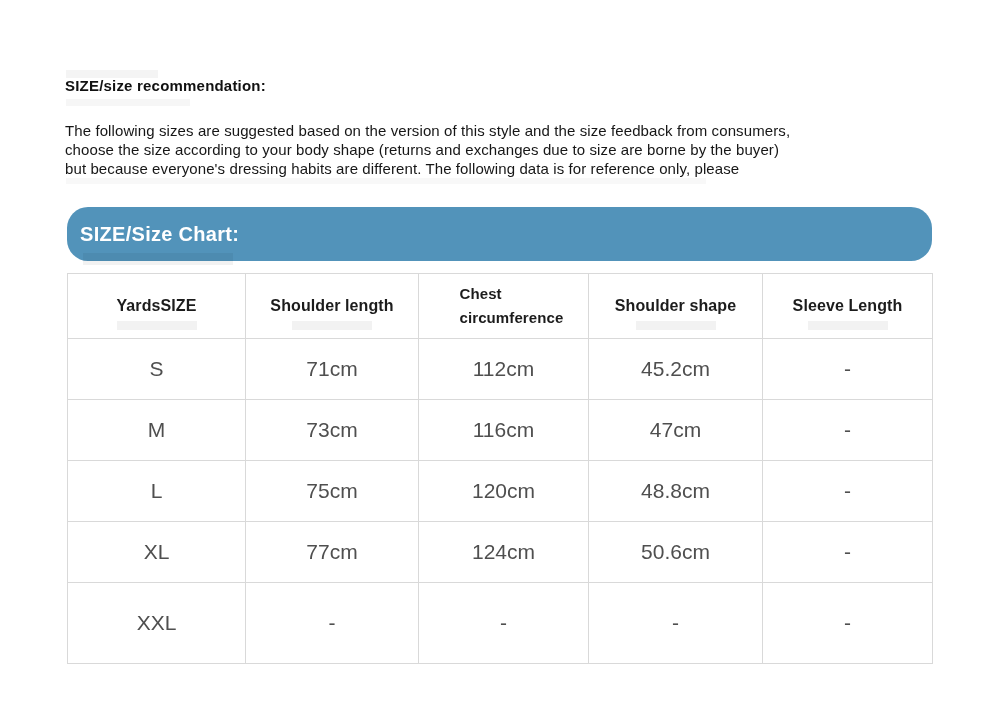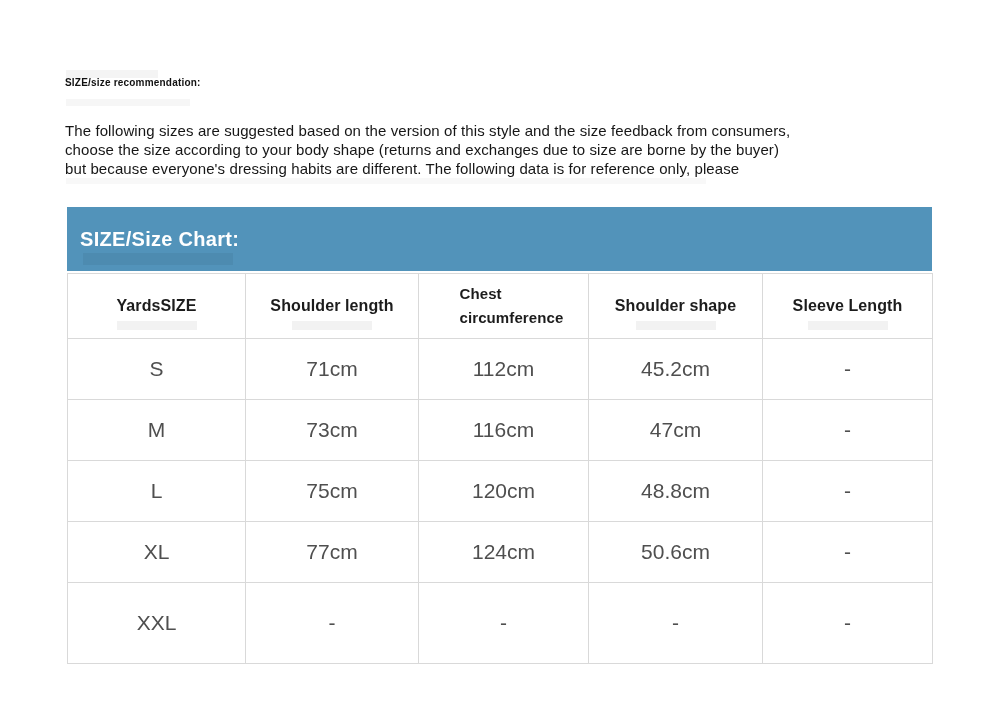"SIZE/size recommendation:" .reco-heading { font-size: 10px -> 15px }
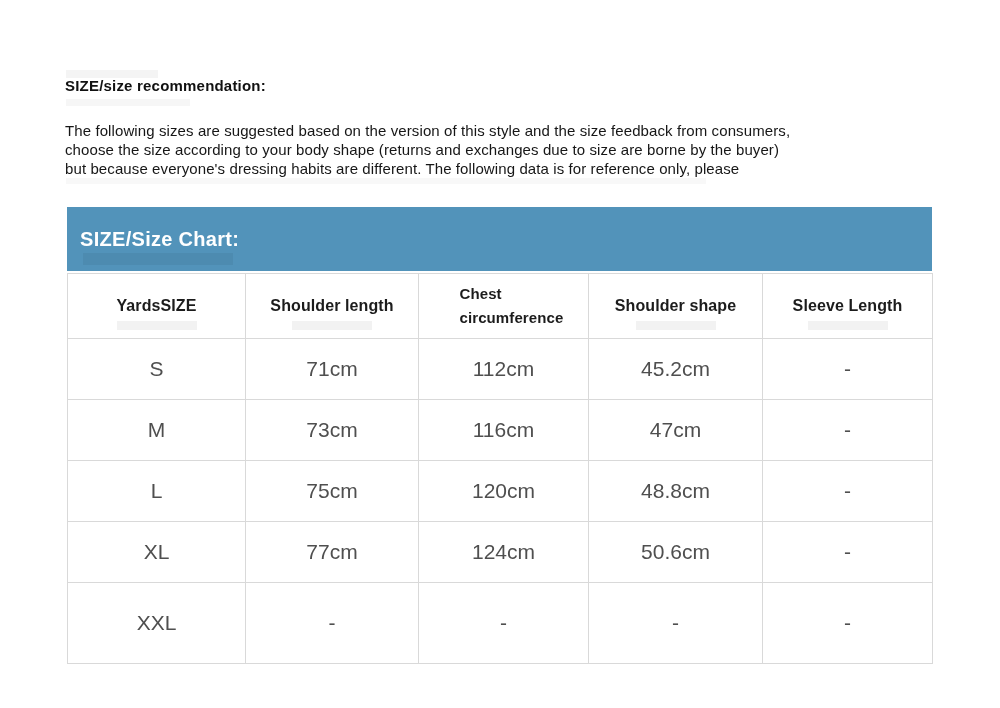"SIZE/Size Chart:" .chart-banner { border-radius: none -> 21px; height: 64px -> 54px }
